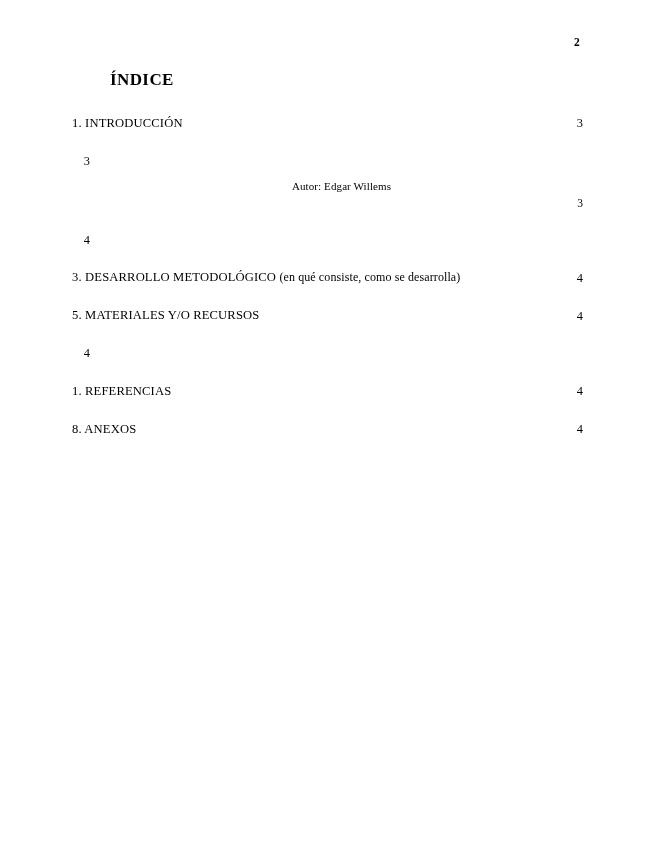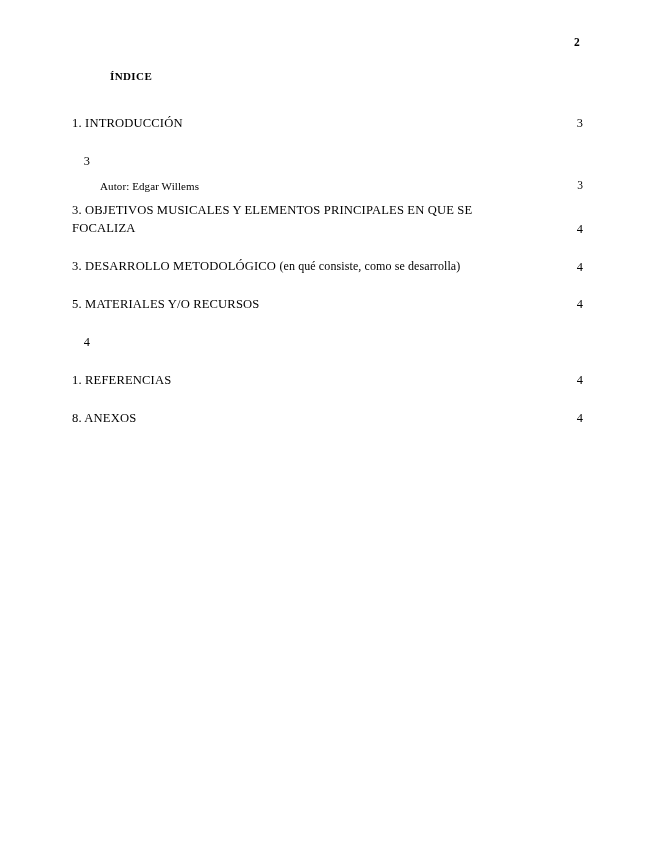"ÍNDICE" .toc-title { font-size: 11px -> 17px; margin-bottom: 32px -> 24px }
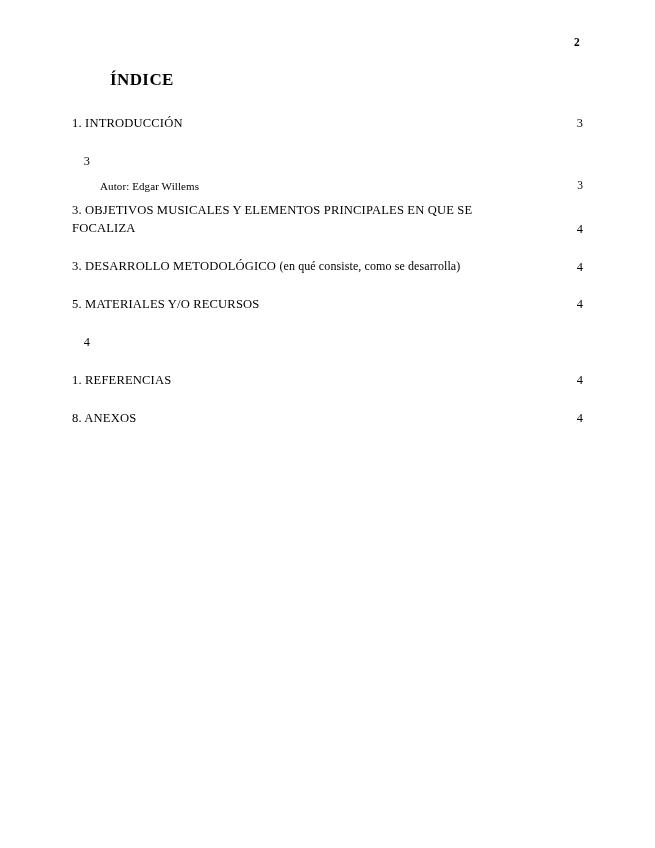"Autor: Edgar Willems" .toc-entry.sub { flex-direction: none -> column; margin-bottom: 6px -> 19px }
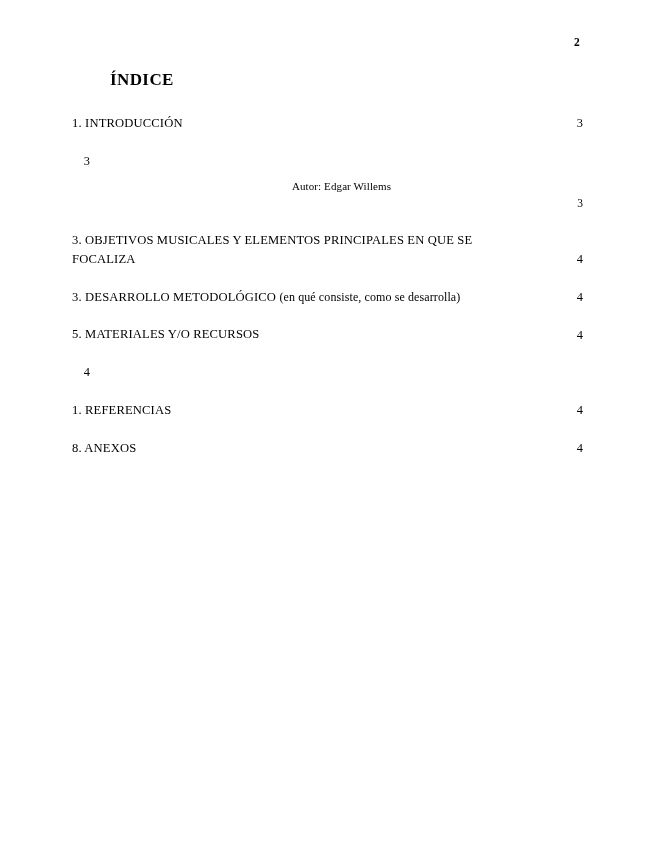"3. OBJETIVOS MUSICALES Y ELEMENTOS" div.label { html: <div><span>3. OBJETIVOS MUSICALES Y ELEMENTOS PRINCIPALES EN QUE SE FOCALIZA</span><span></span></div> -> none }
